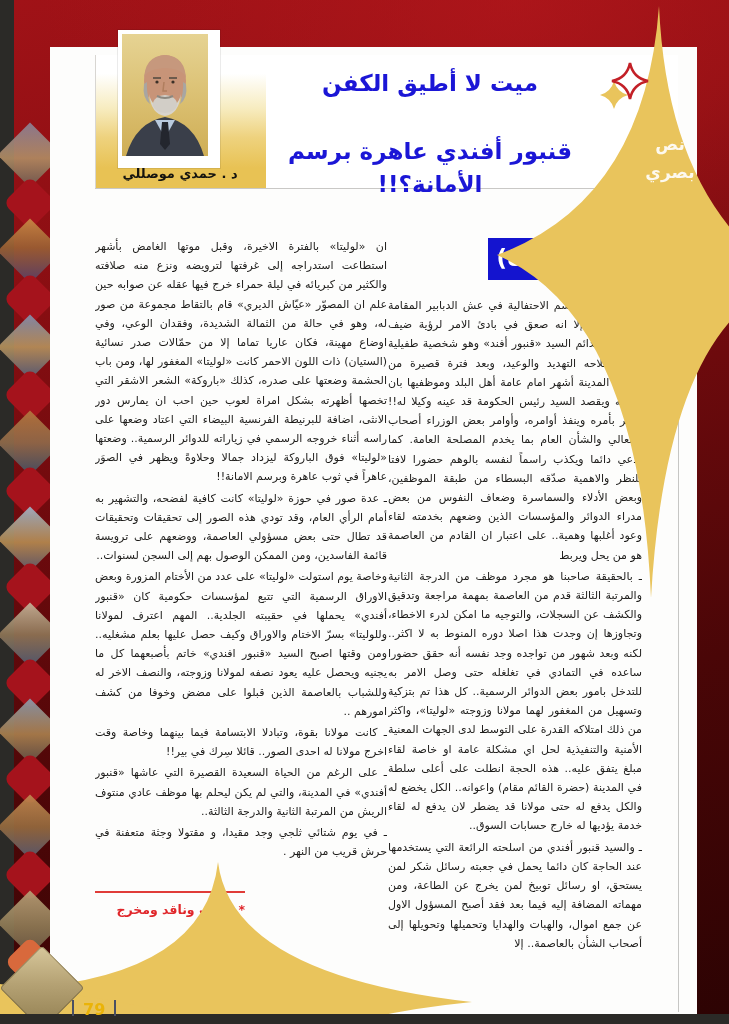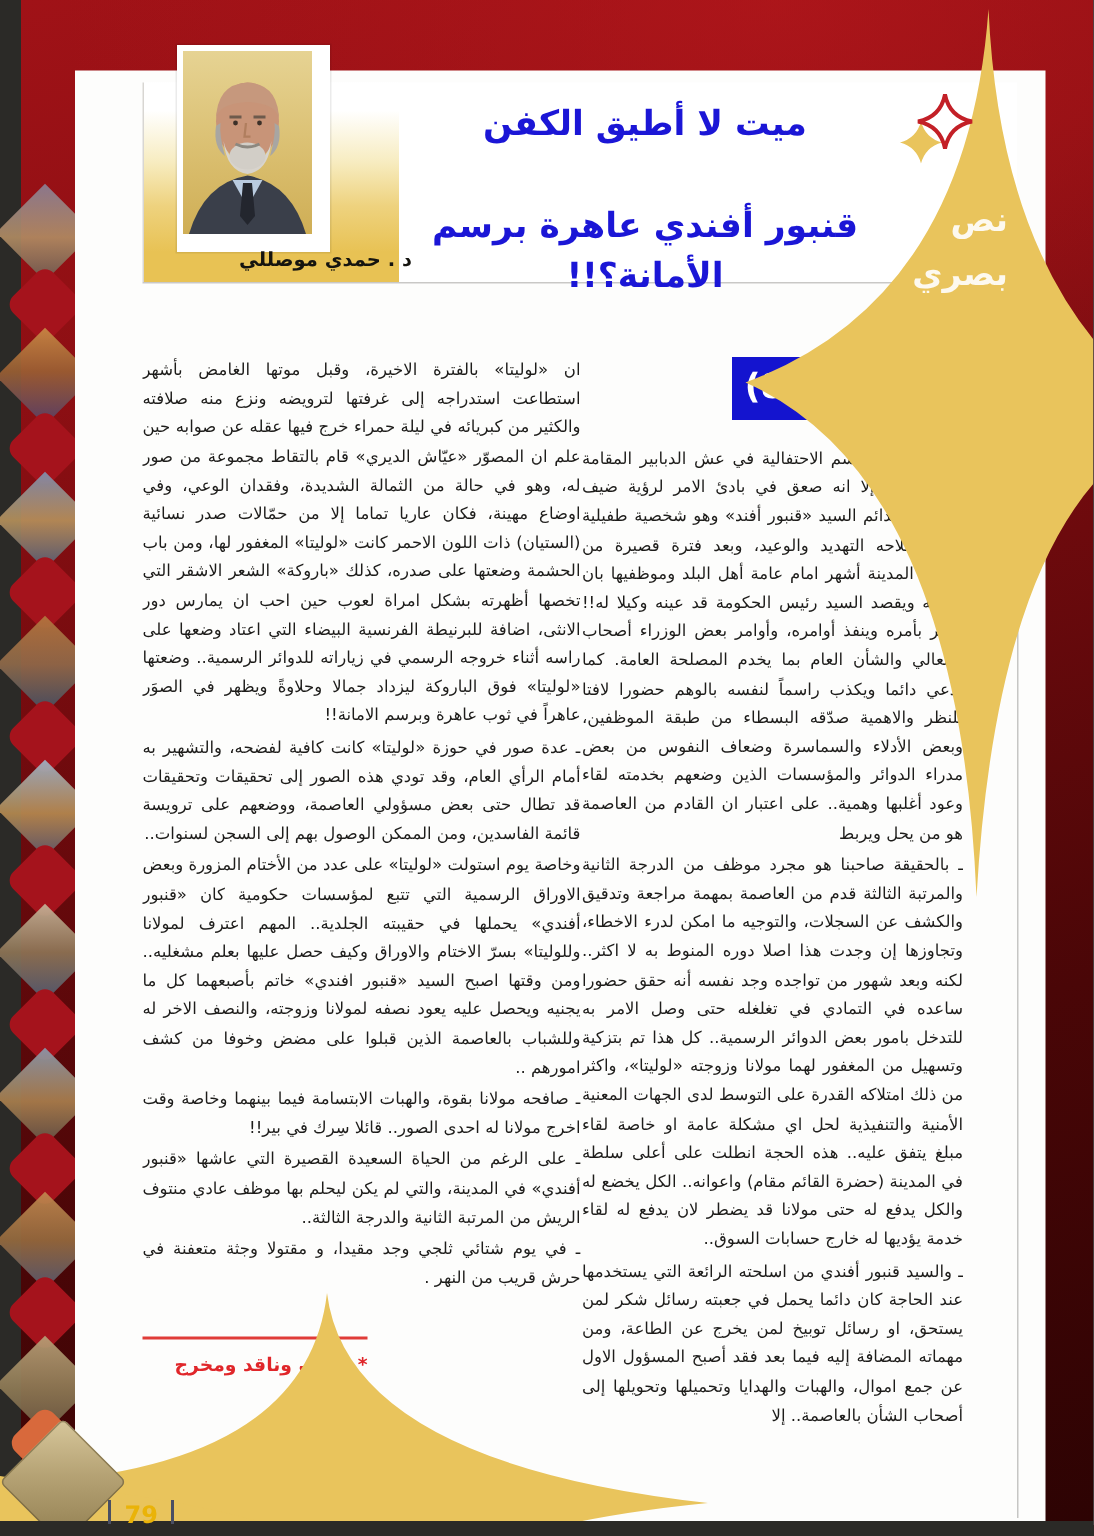"نص" .tab-text { font-size: 22px -> 17px; left: 588px -> 628px; text-align: right -> center }
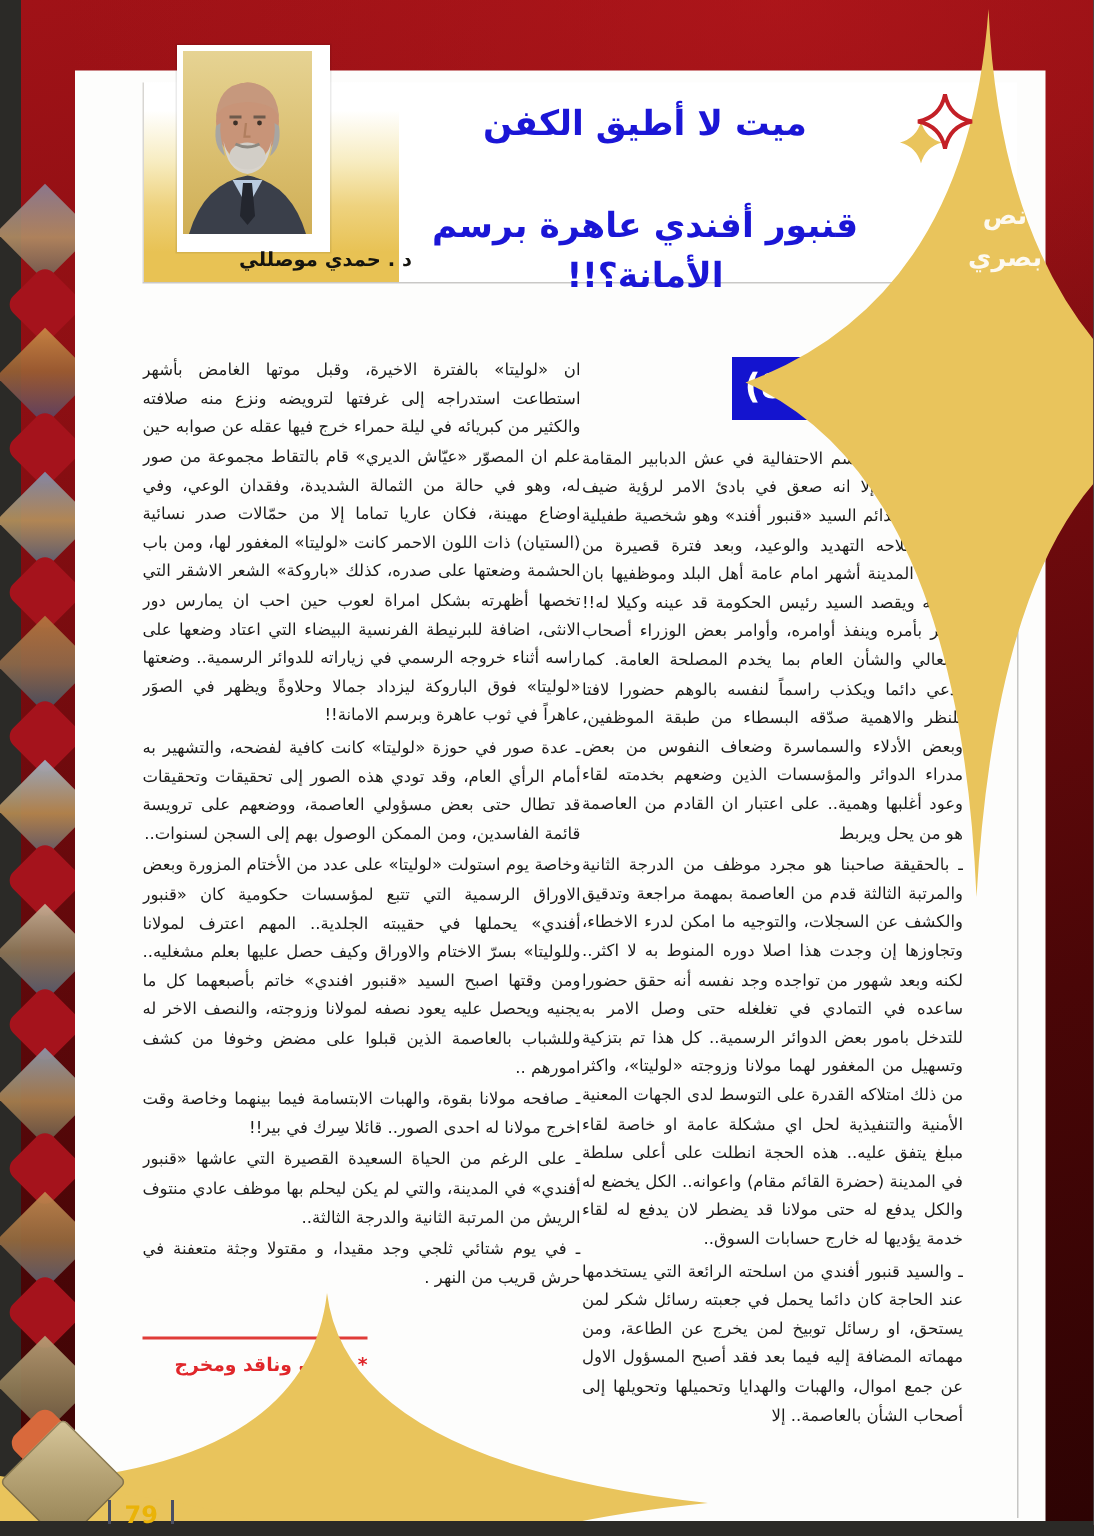"د . حمدي موصللي" .photo-caption { margin-left: 37px -> none }
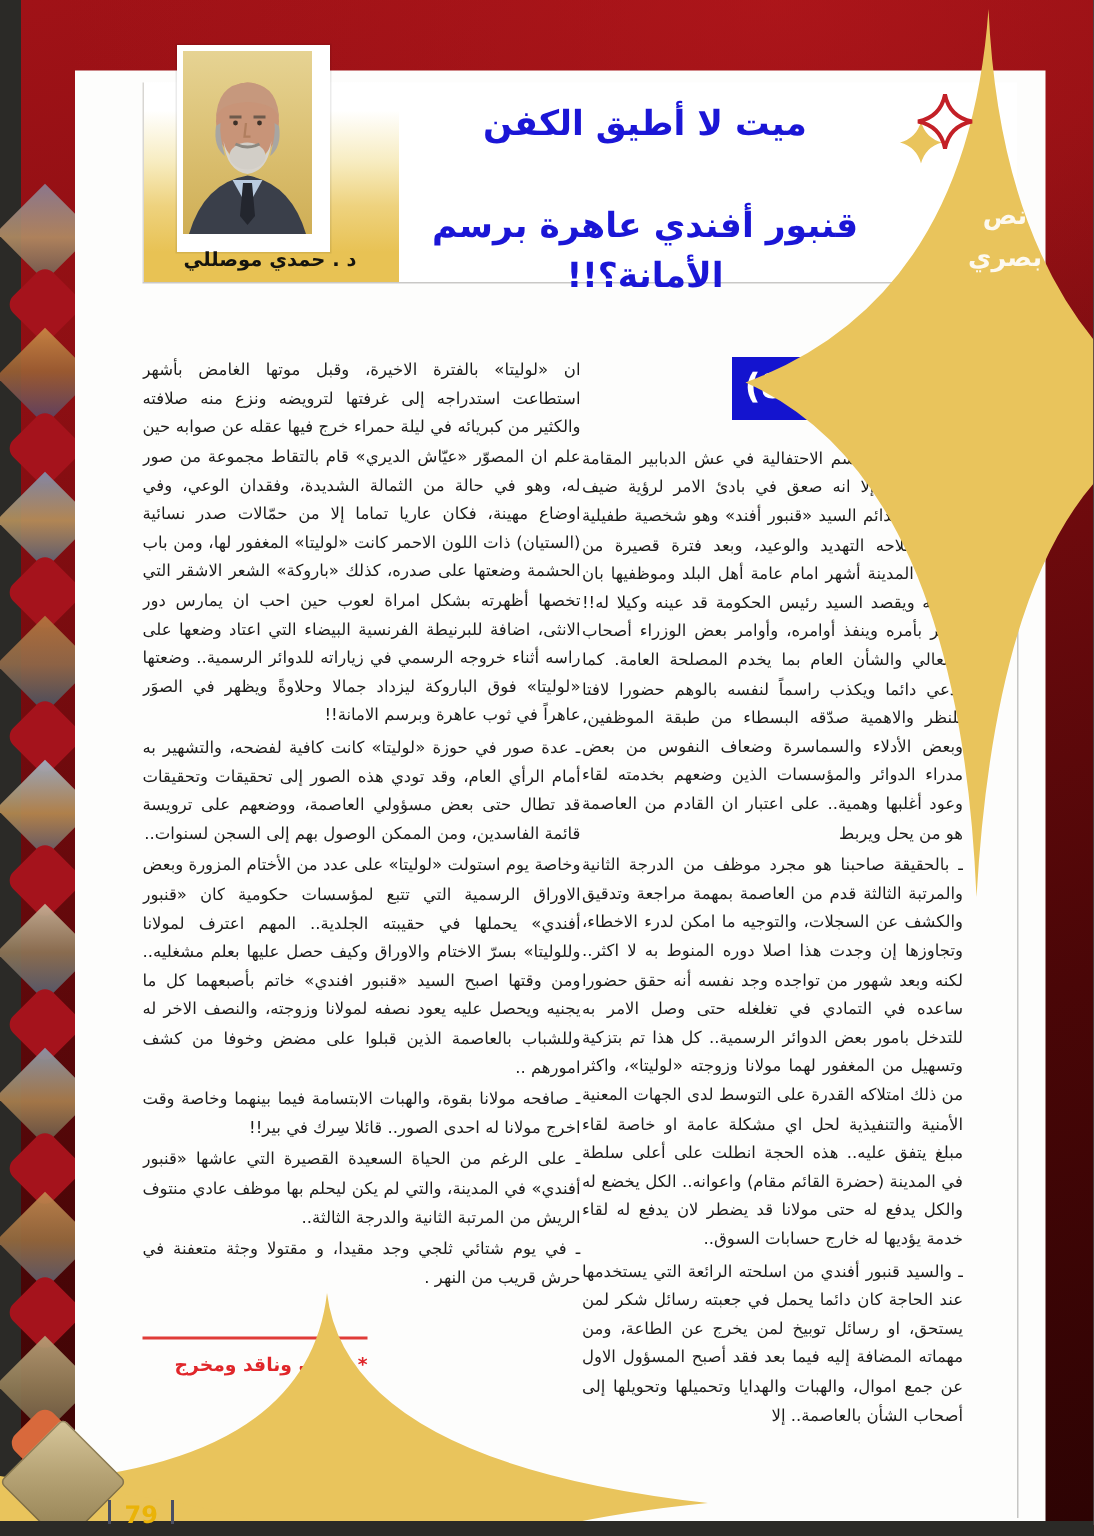"ـ صافحه مولانا بقوة، والهبات" p { text: صافحه مولانا بقوة، والهبات -> كانت مولانا بقوة، وتبادلا }
